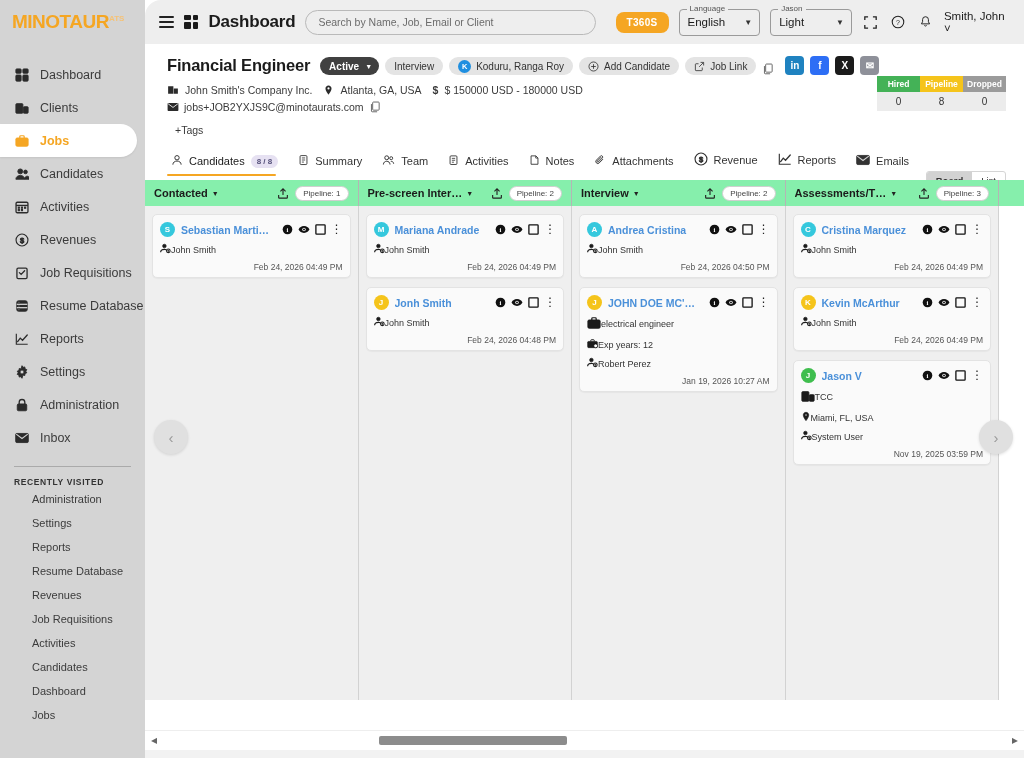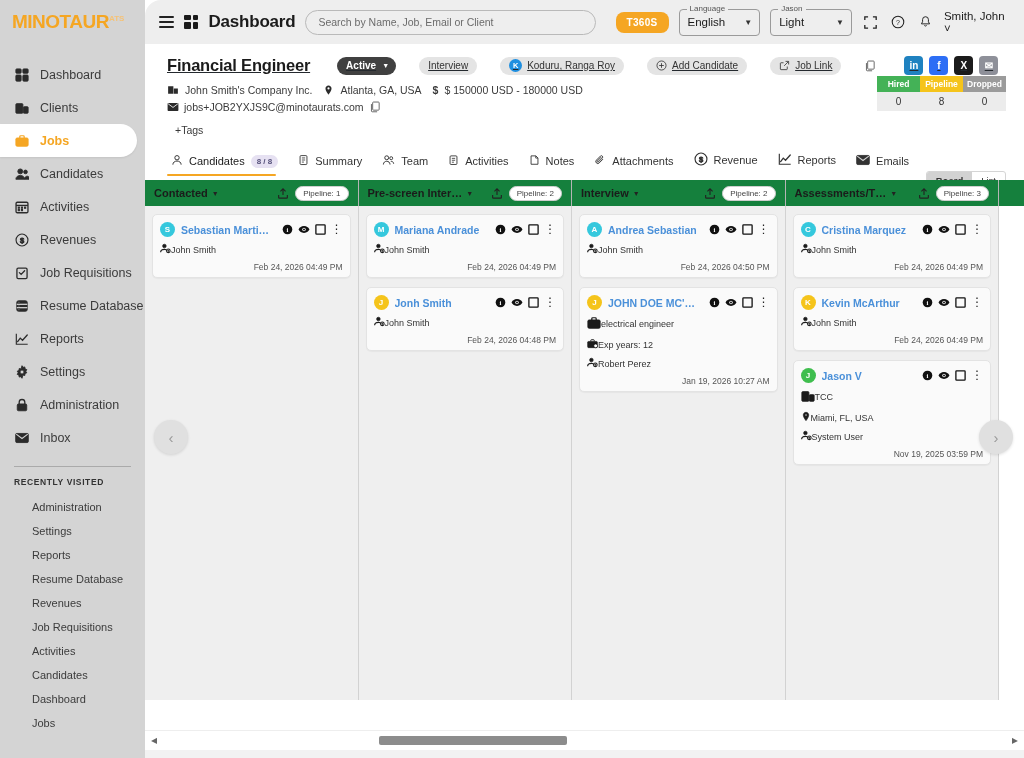"Financial Engineer" .jobrow1 { align-items: center -> flex-end; gap: 23px -> 6px; text-decoration: underline -> none }
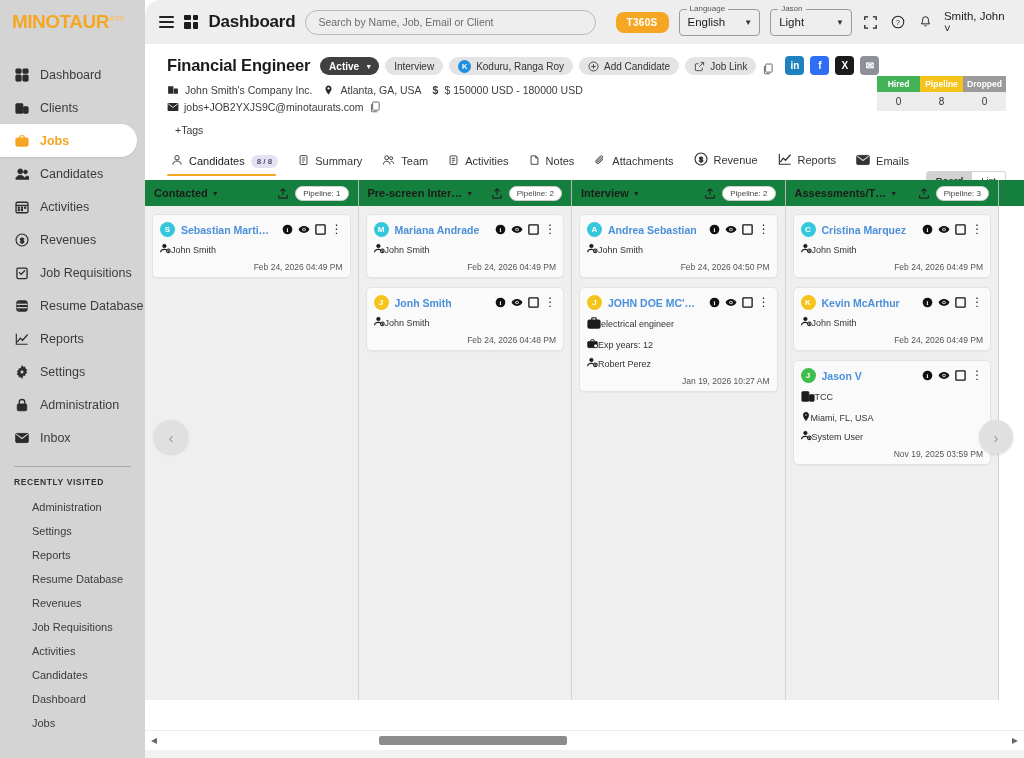"Contacted" .colheads { background: #15803d -> #86efac }
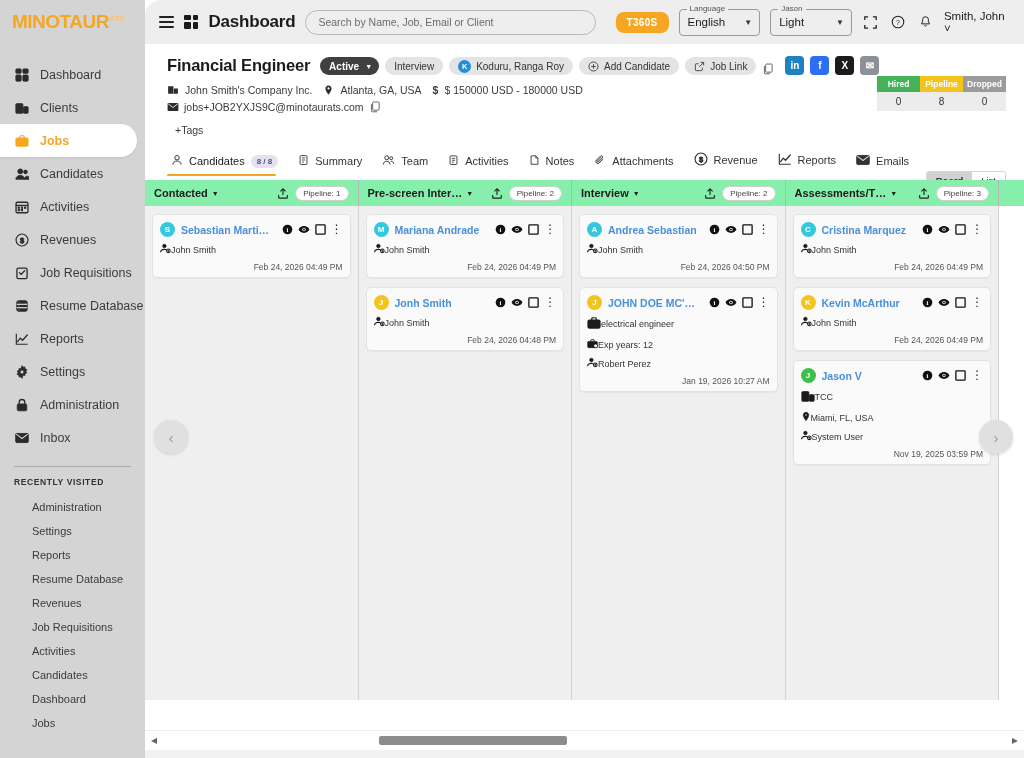"Andrea Sebastian" span.cname { text: Sebastian -> Cristina }
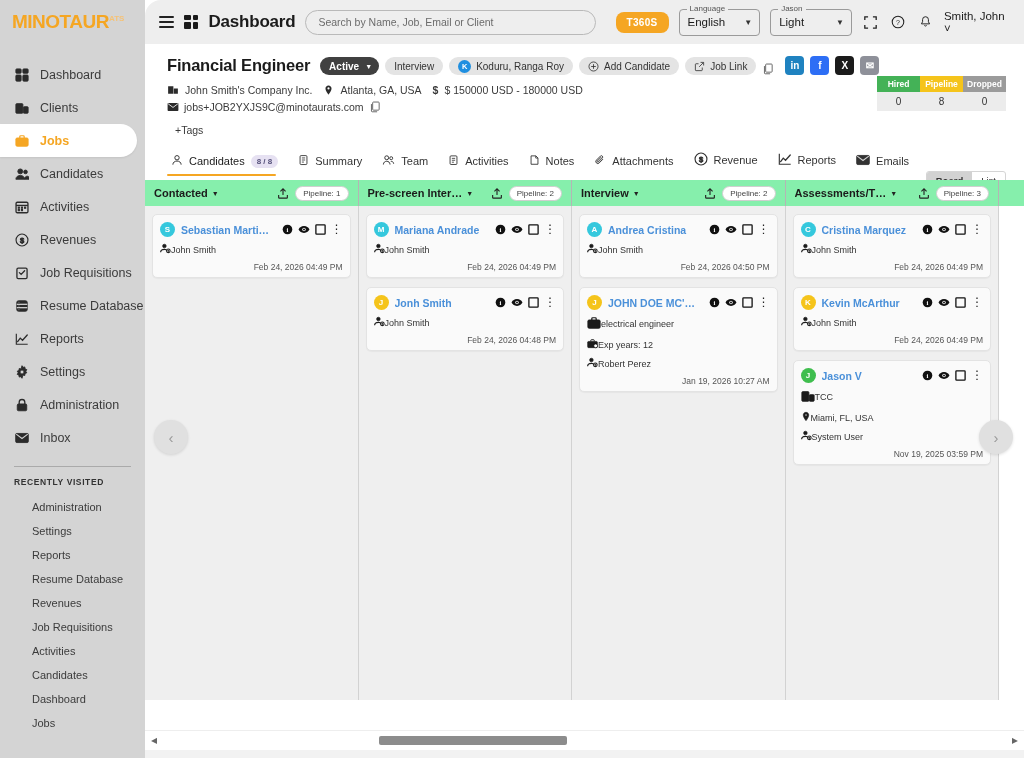"RECENTLY VISITED" .recent-title { margin-bottom: 8px -> 0 }
